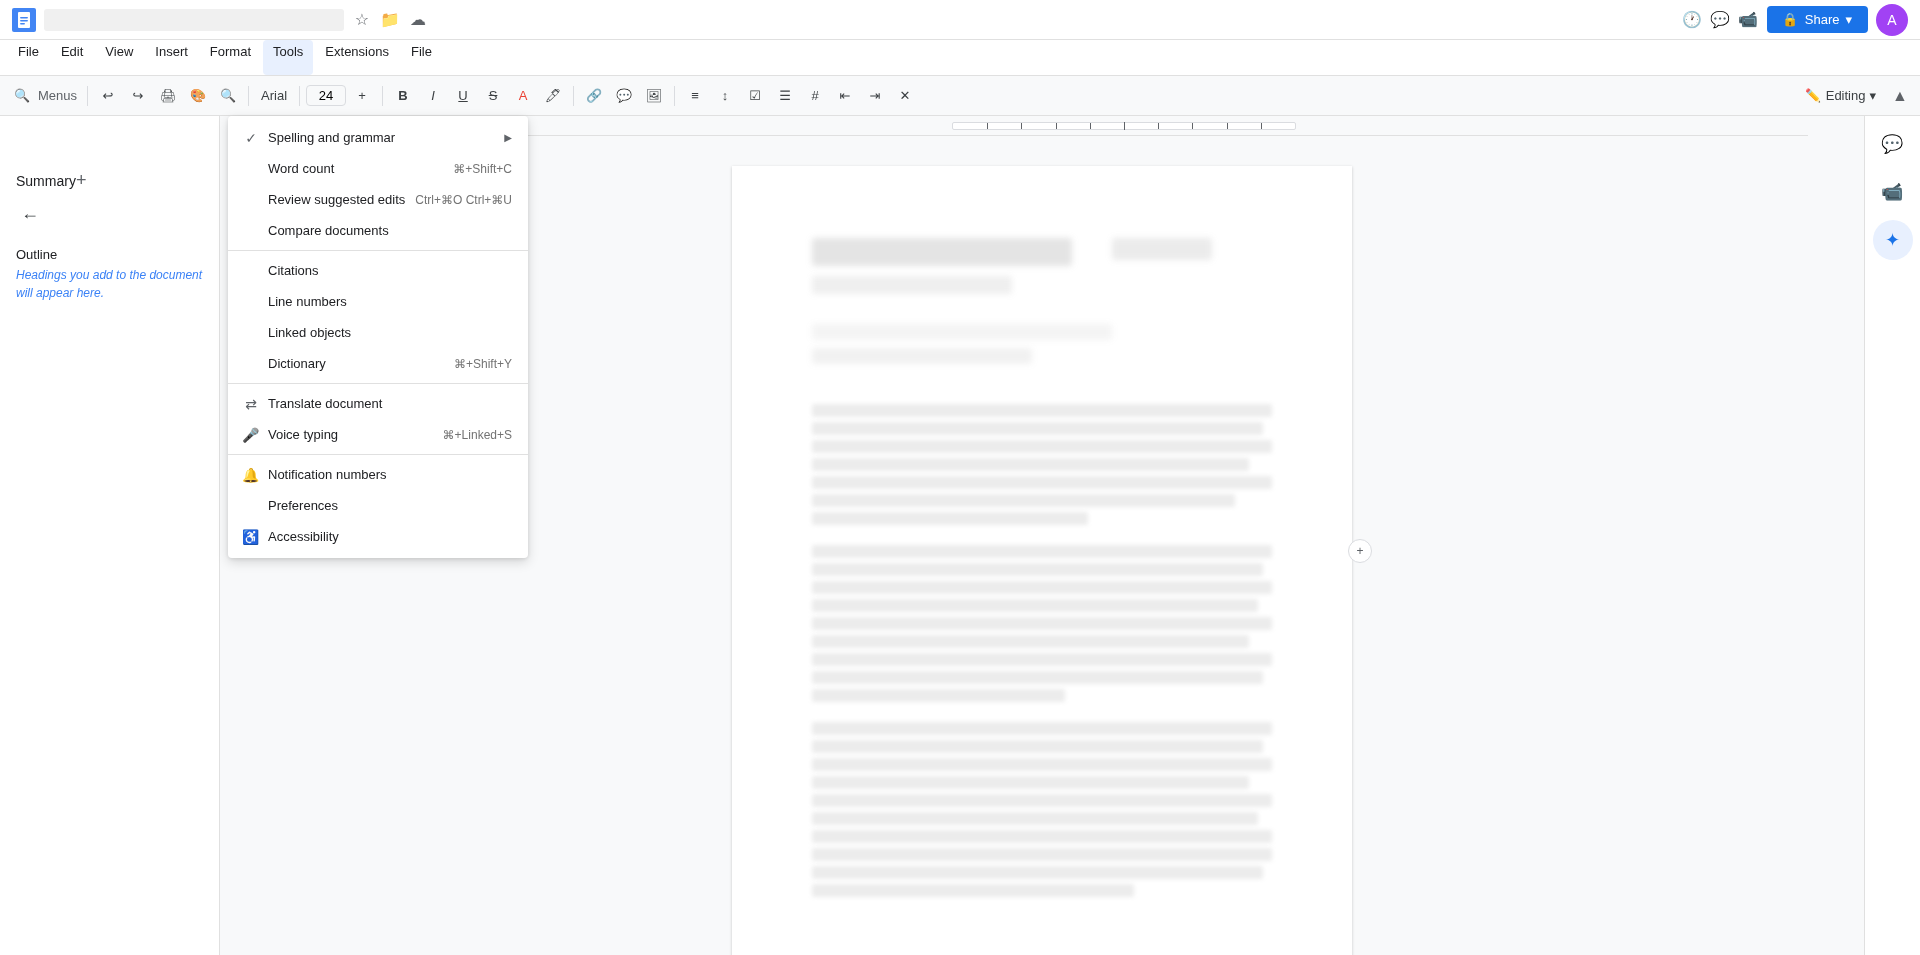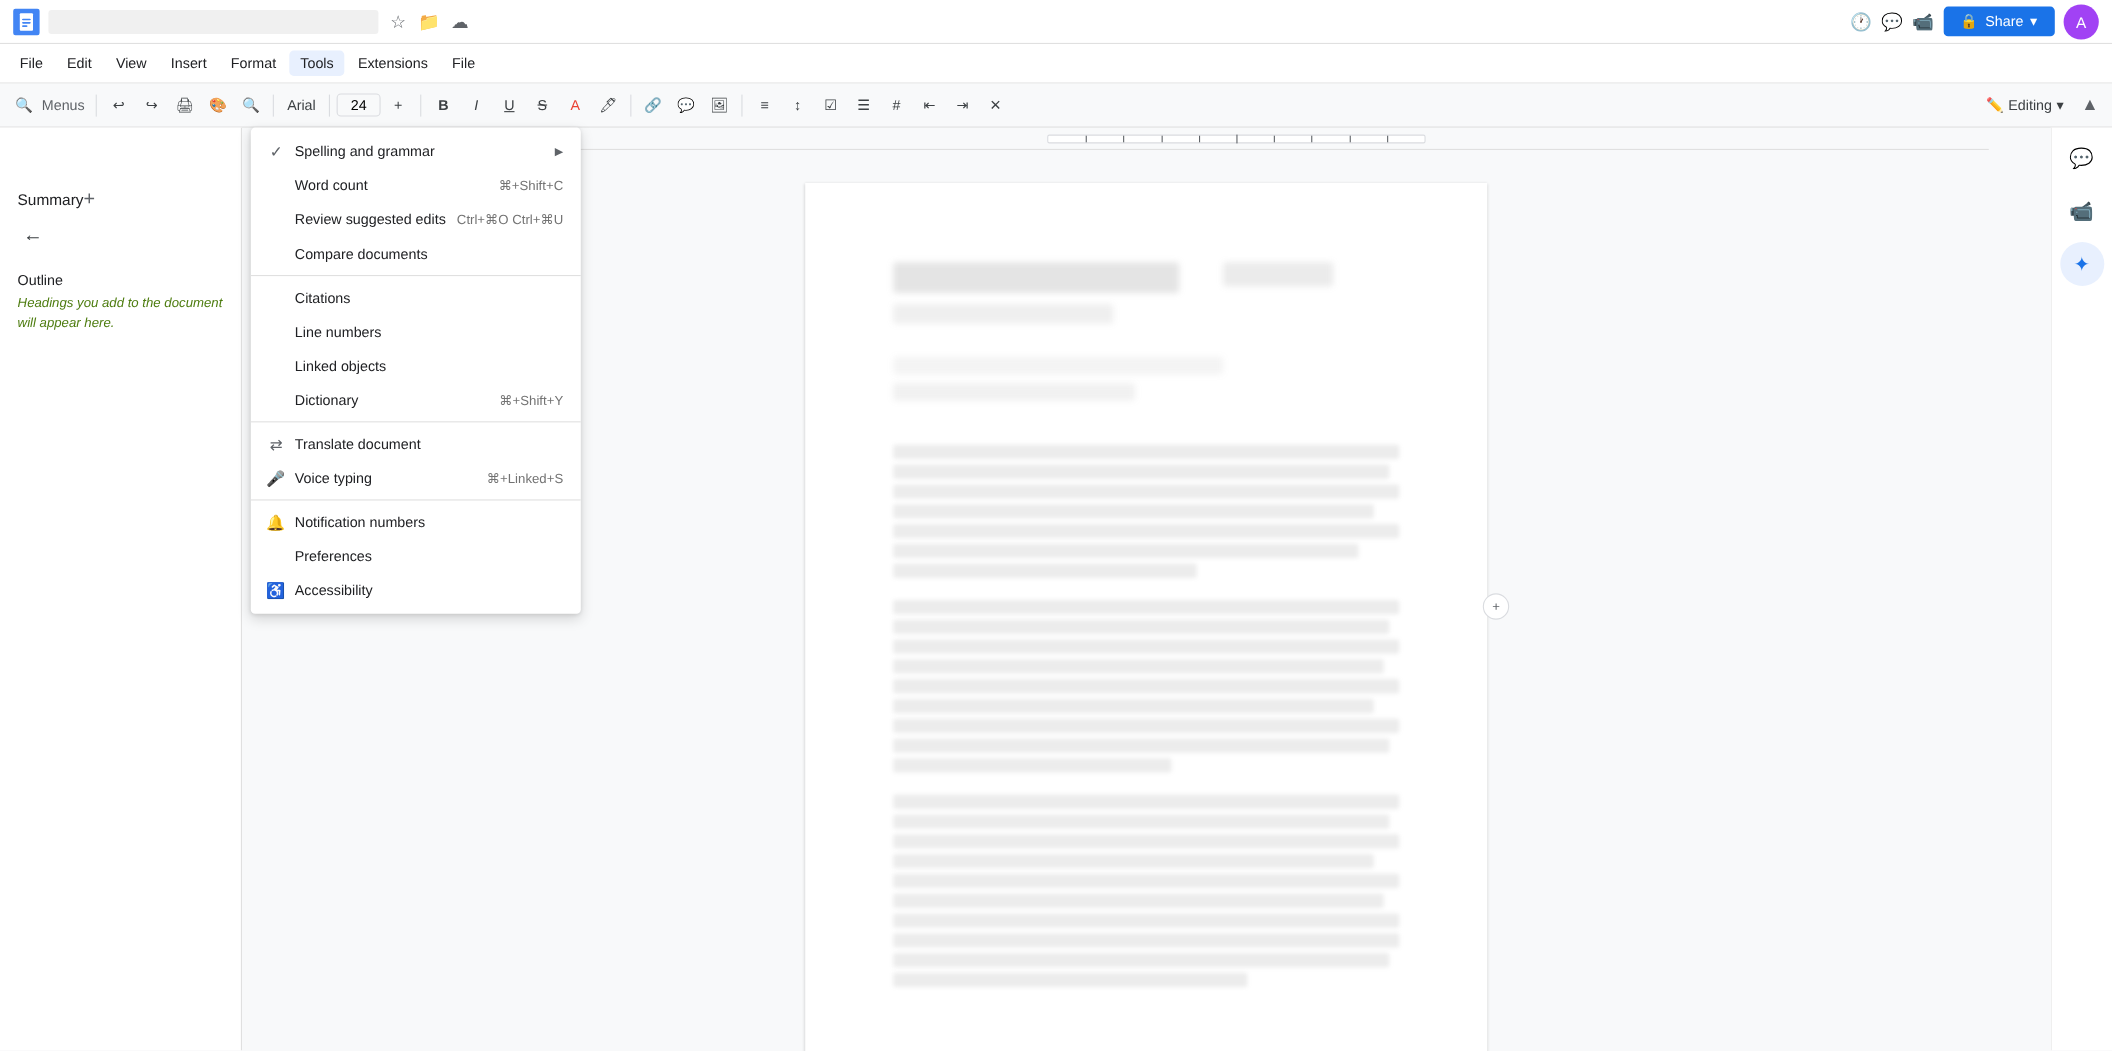"File" .menu-bar { align-items: center -> none }
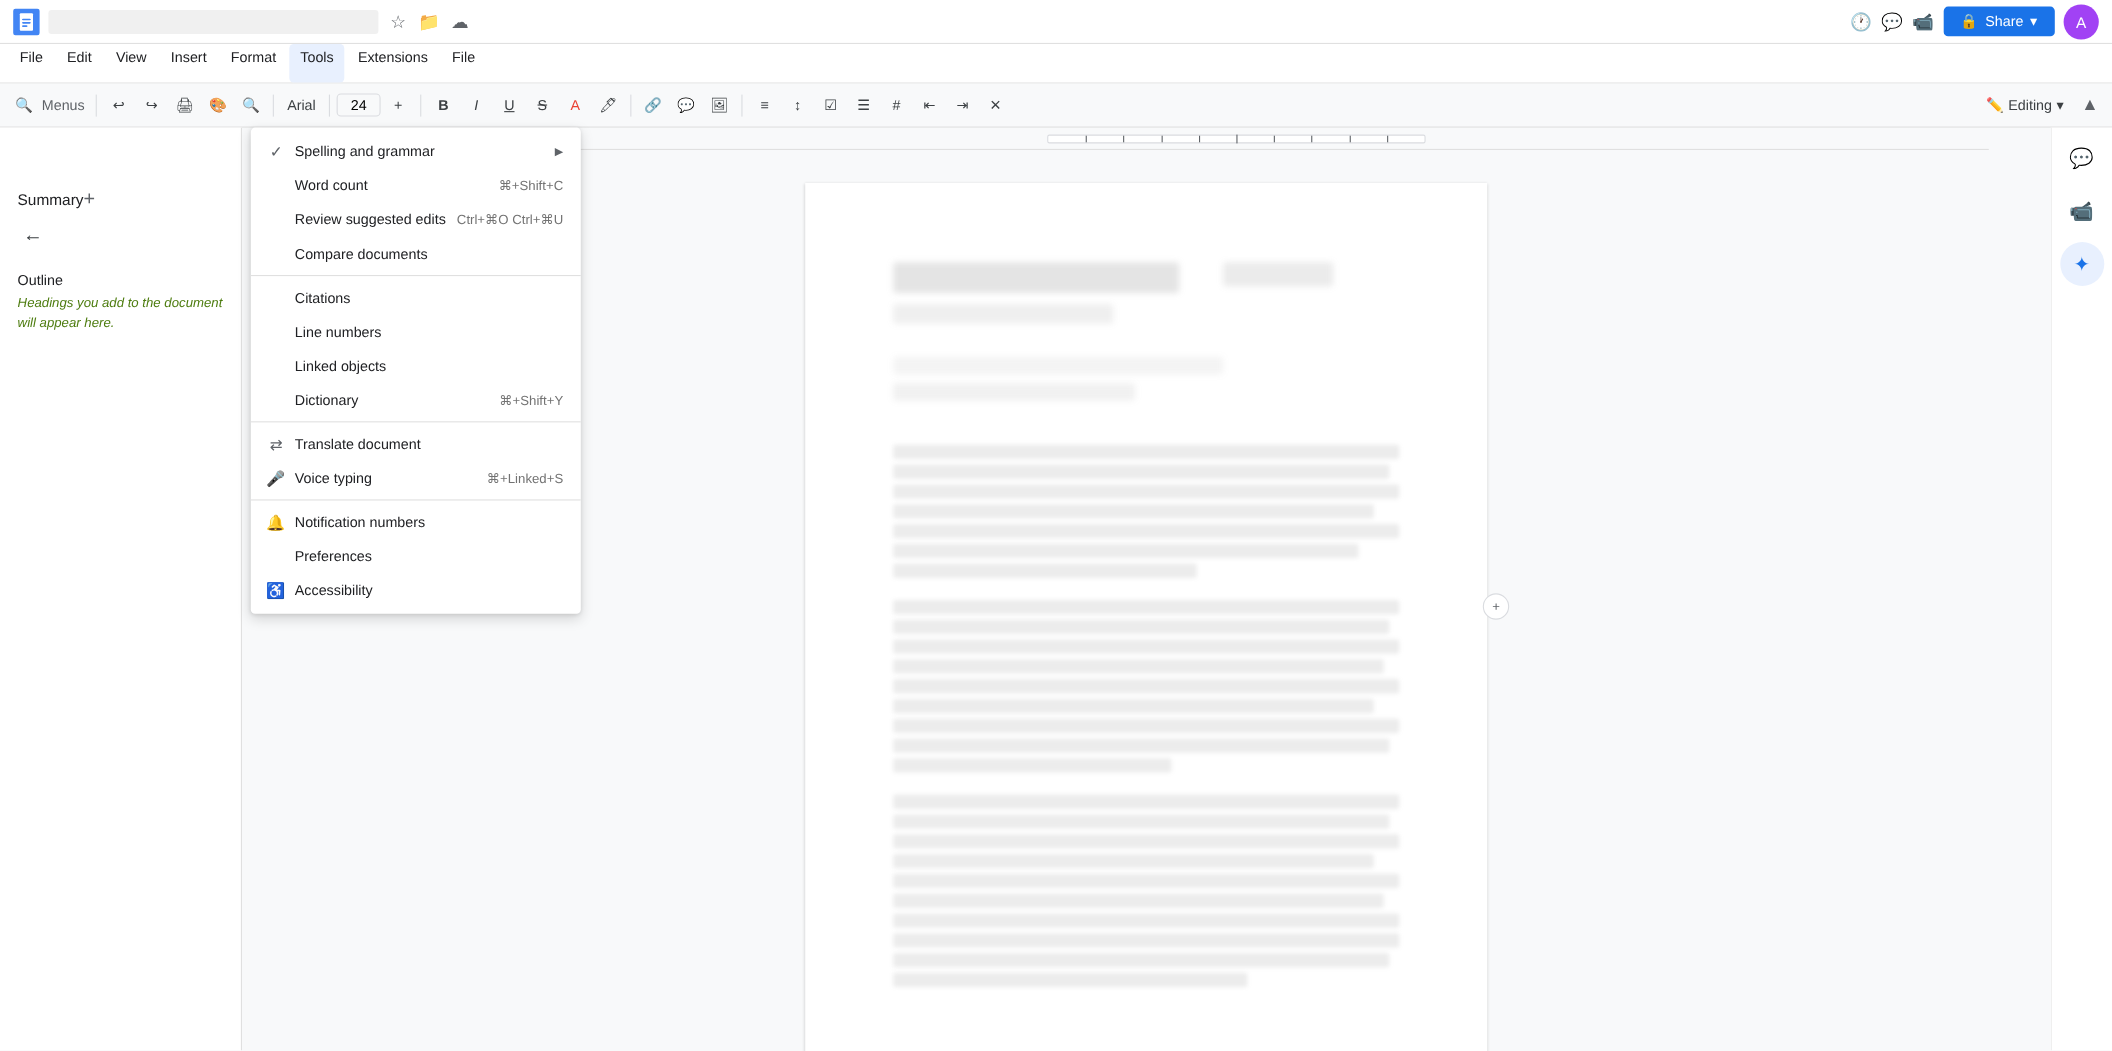"Headings you add to the" .sidebar-hint { color: #4d7c0f -> #3b82f6 }
